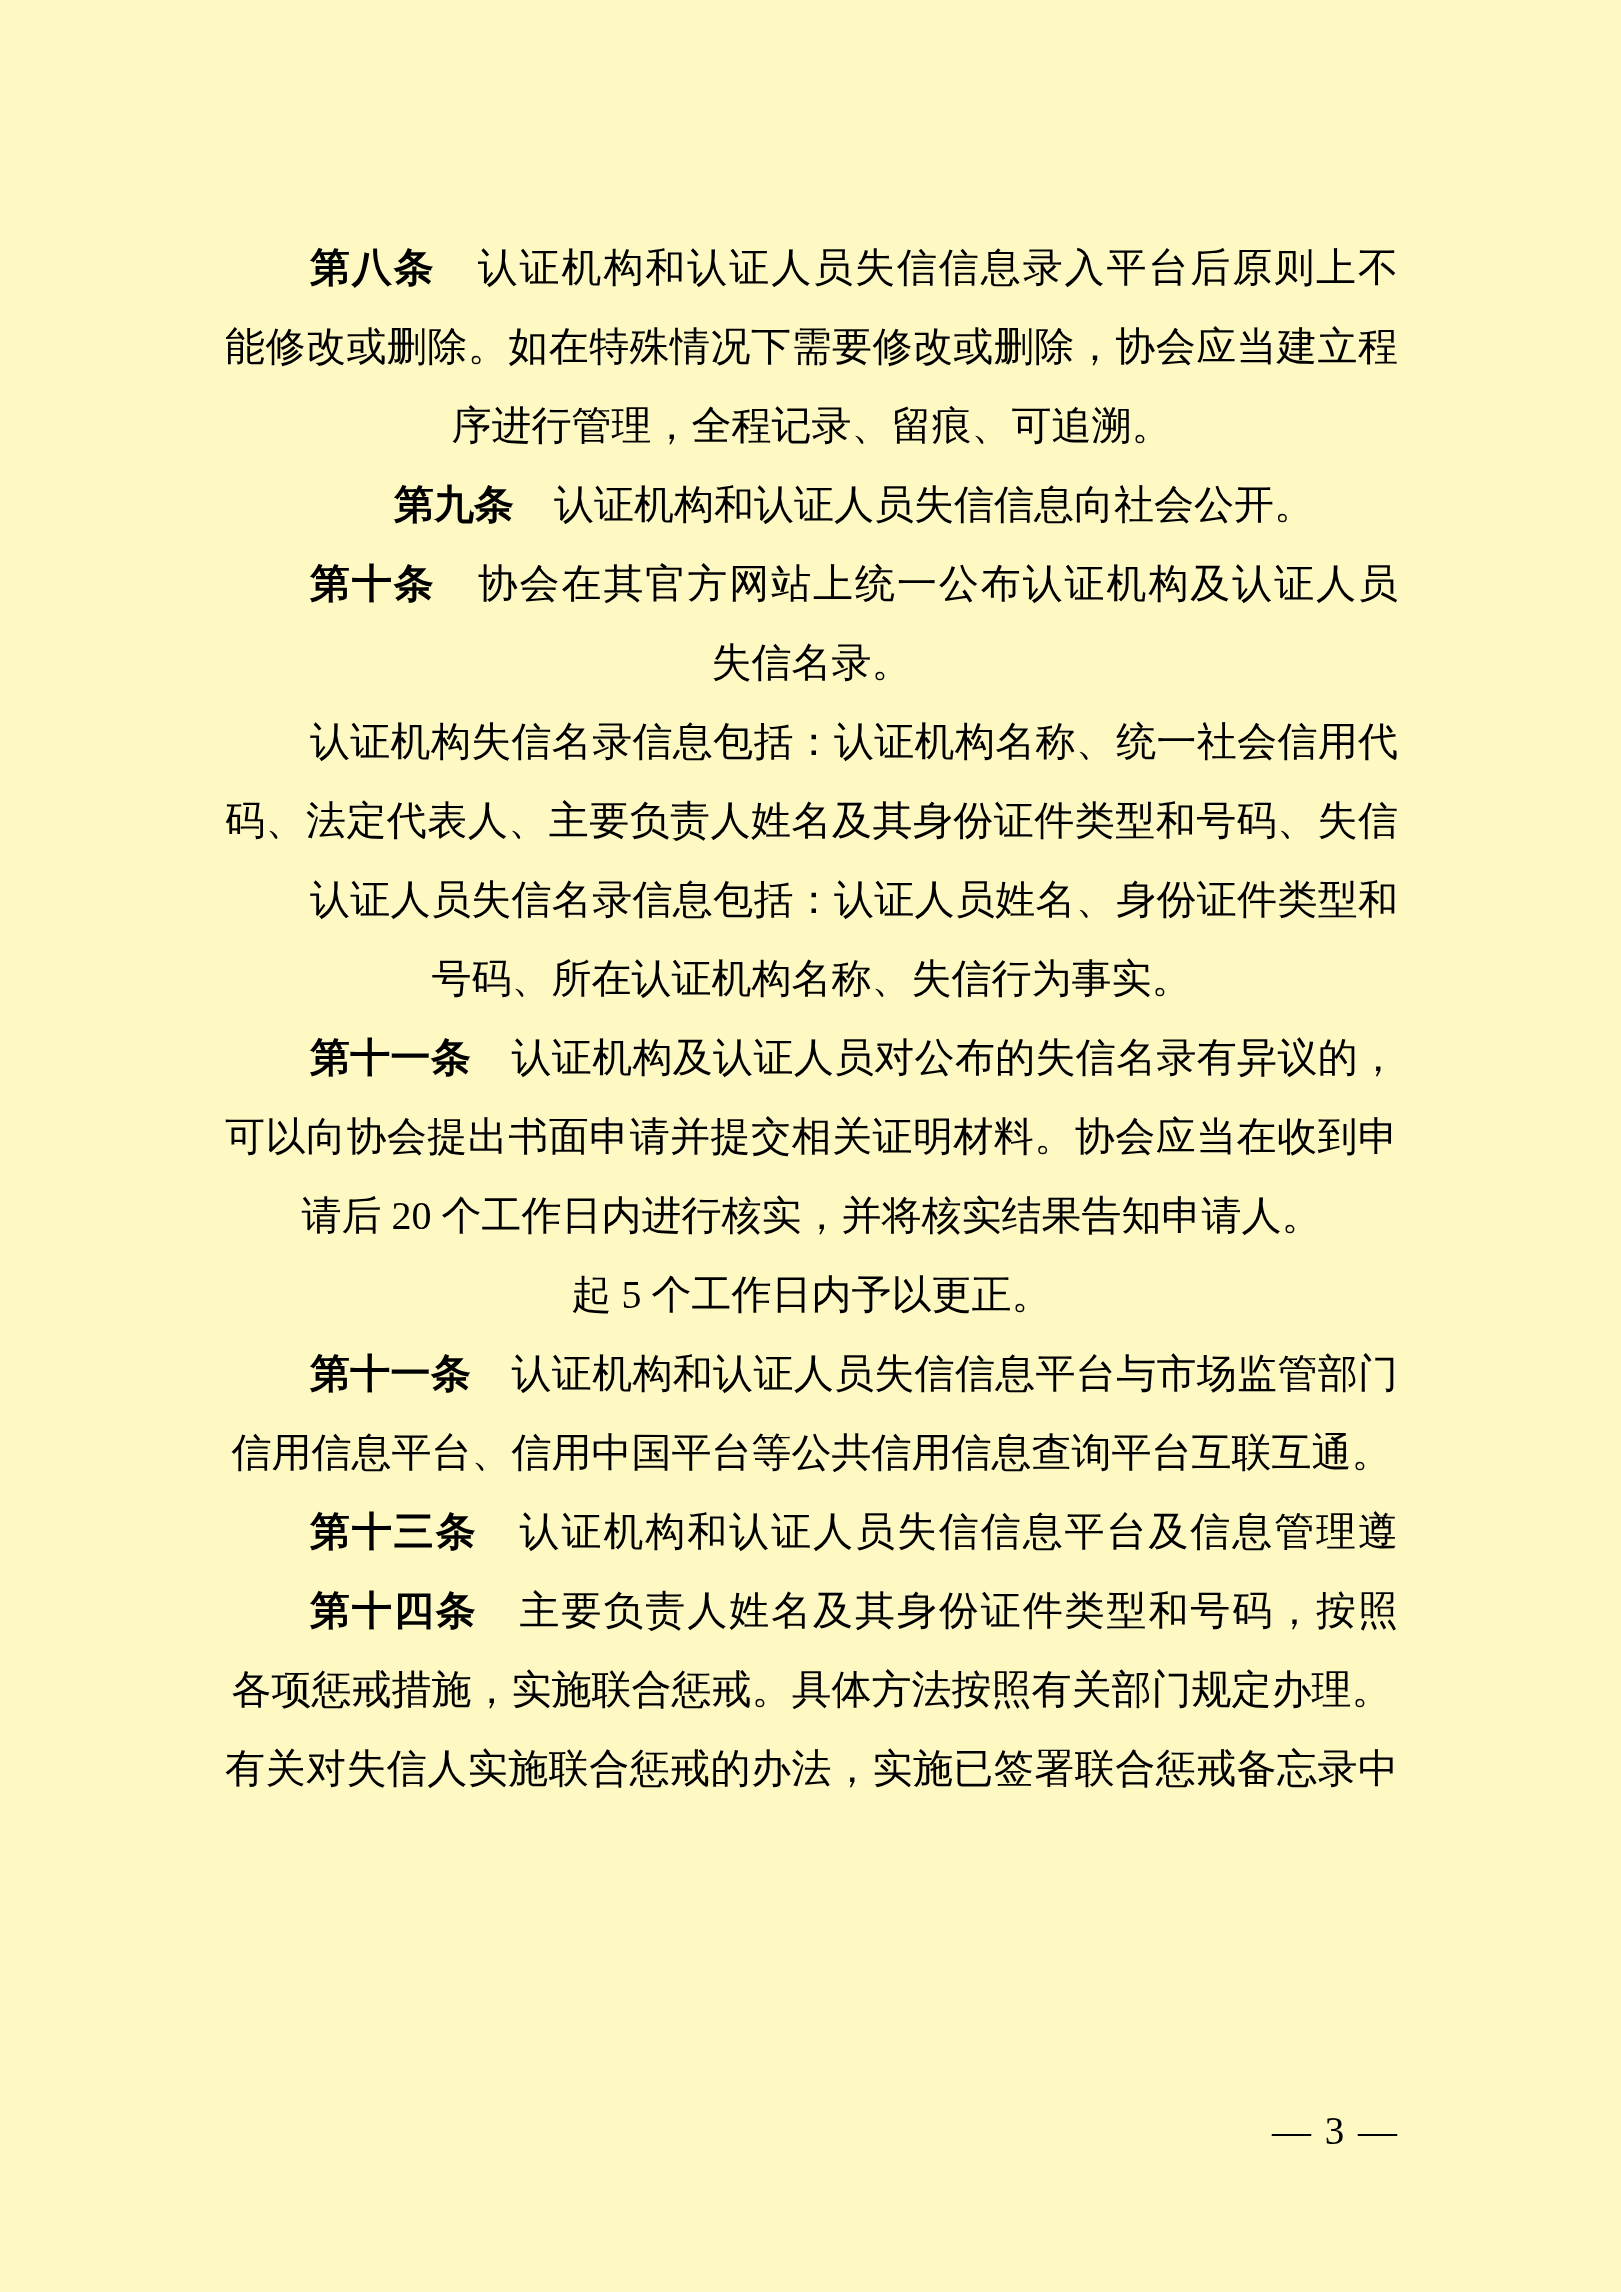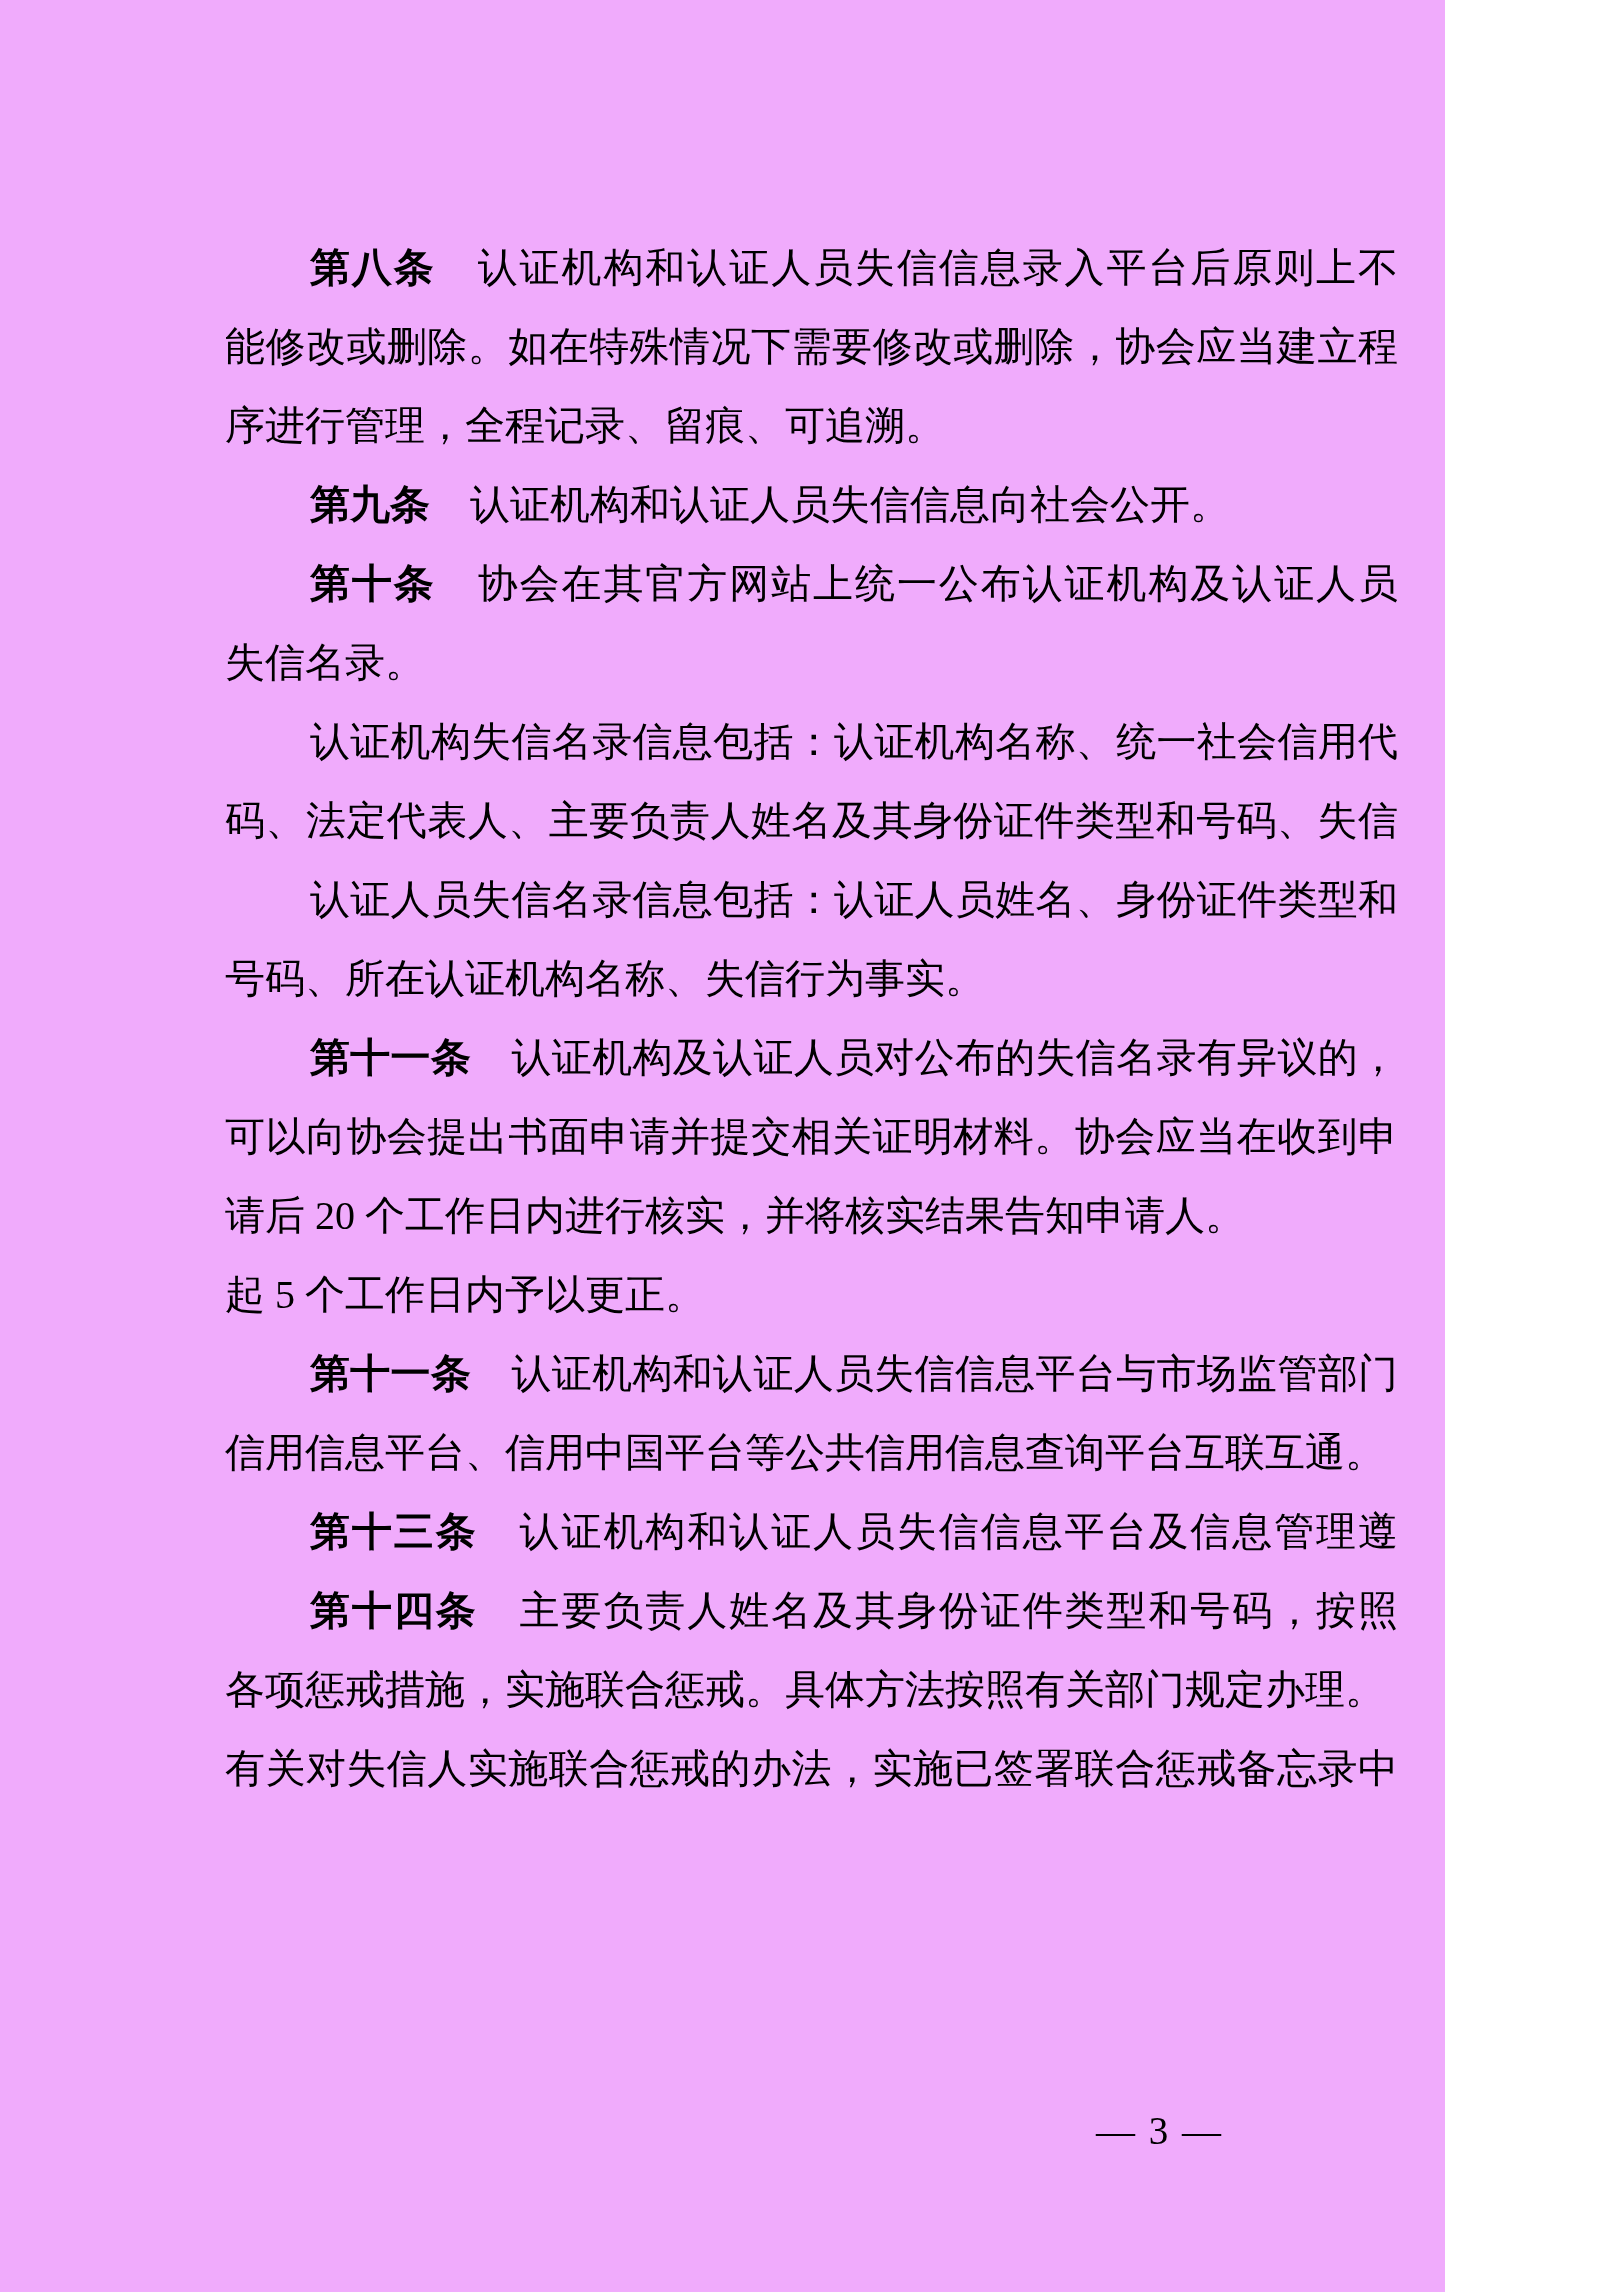"第八条 认证机构和认证人员失信信息录入平台后原则上不" .page { background: #f0abfc -> #fef9c3; width: 1445px -> 1621px }
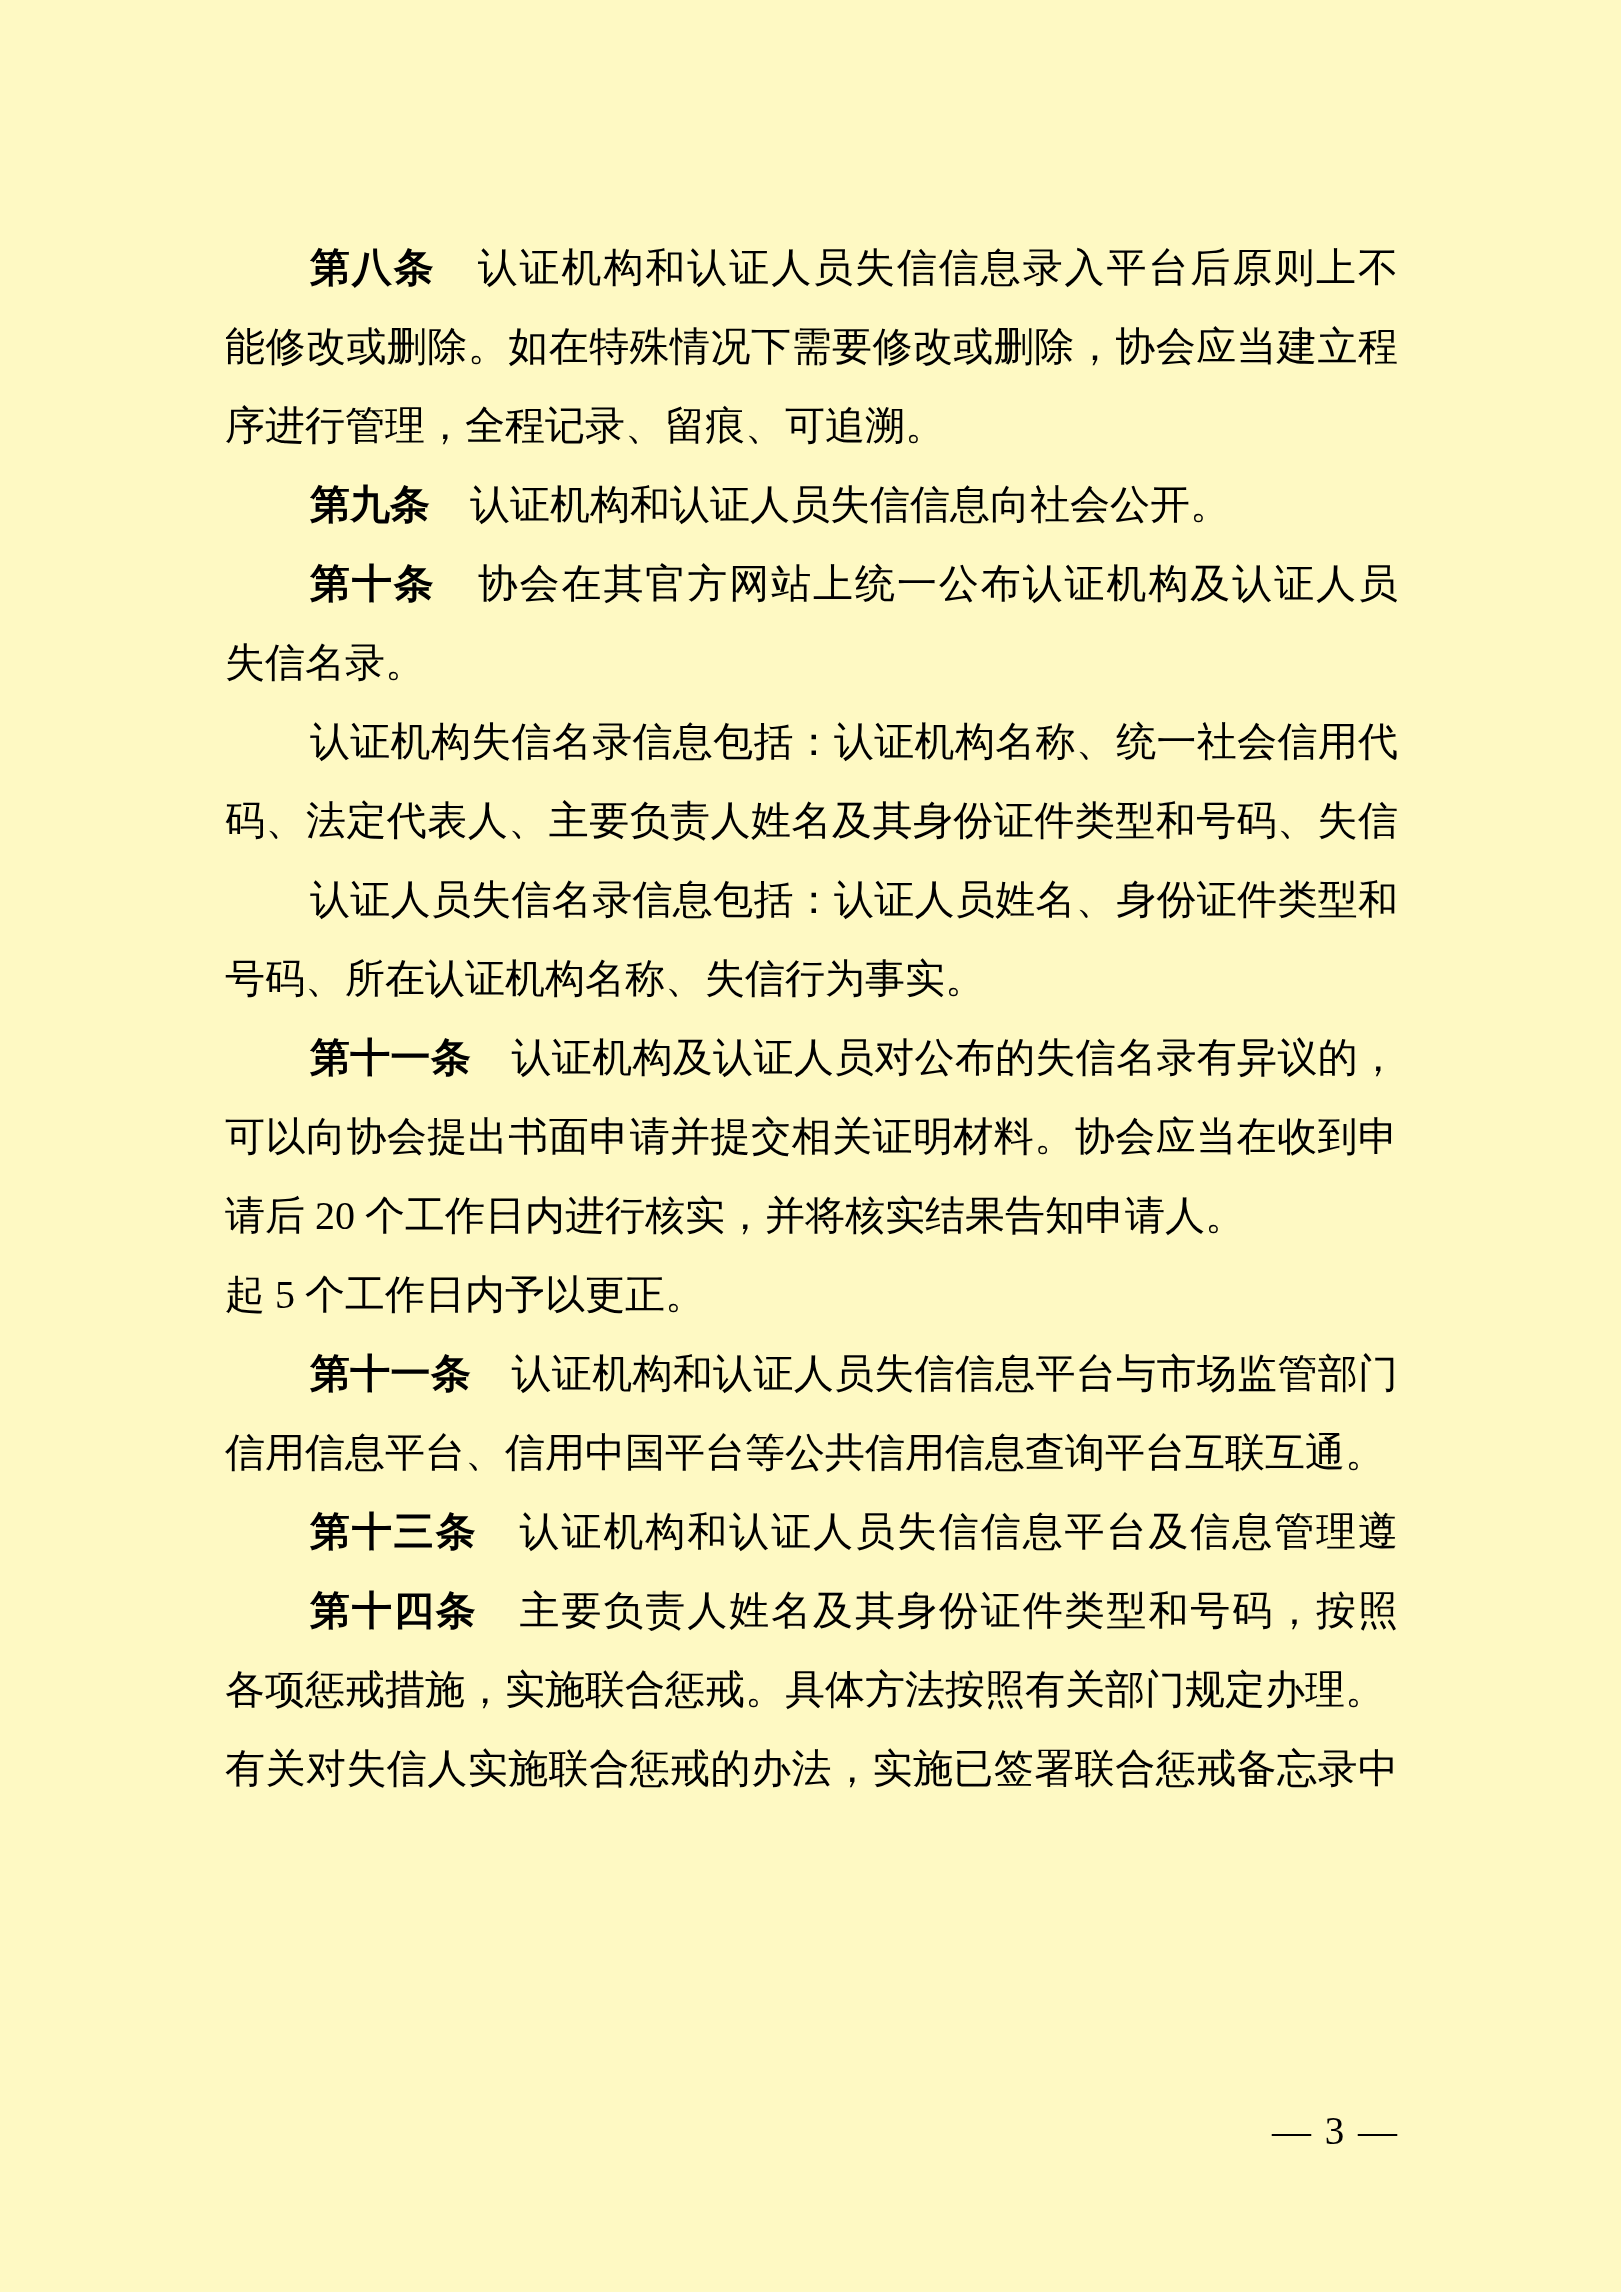"序进行管理，全程记录、留痕、可追溯。" .line { text-align: left -> center }
